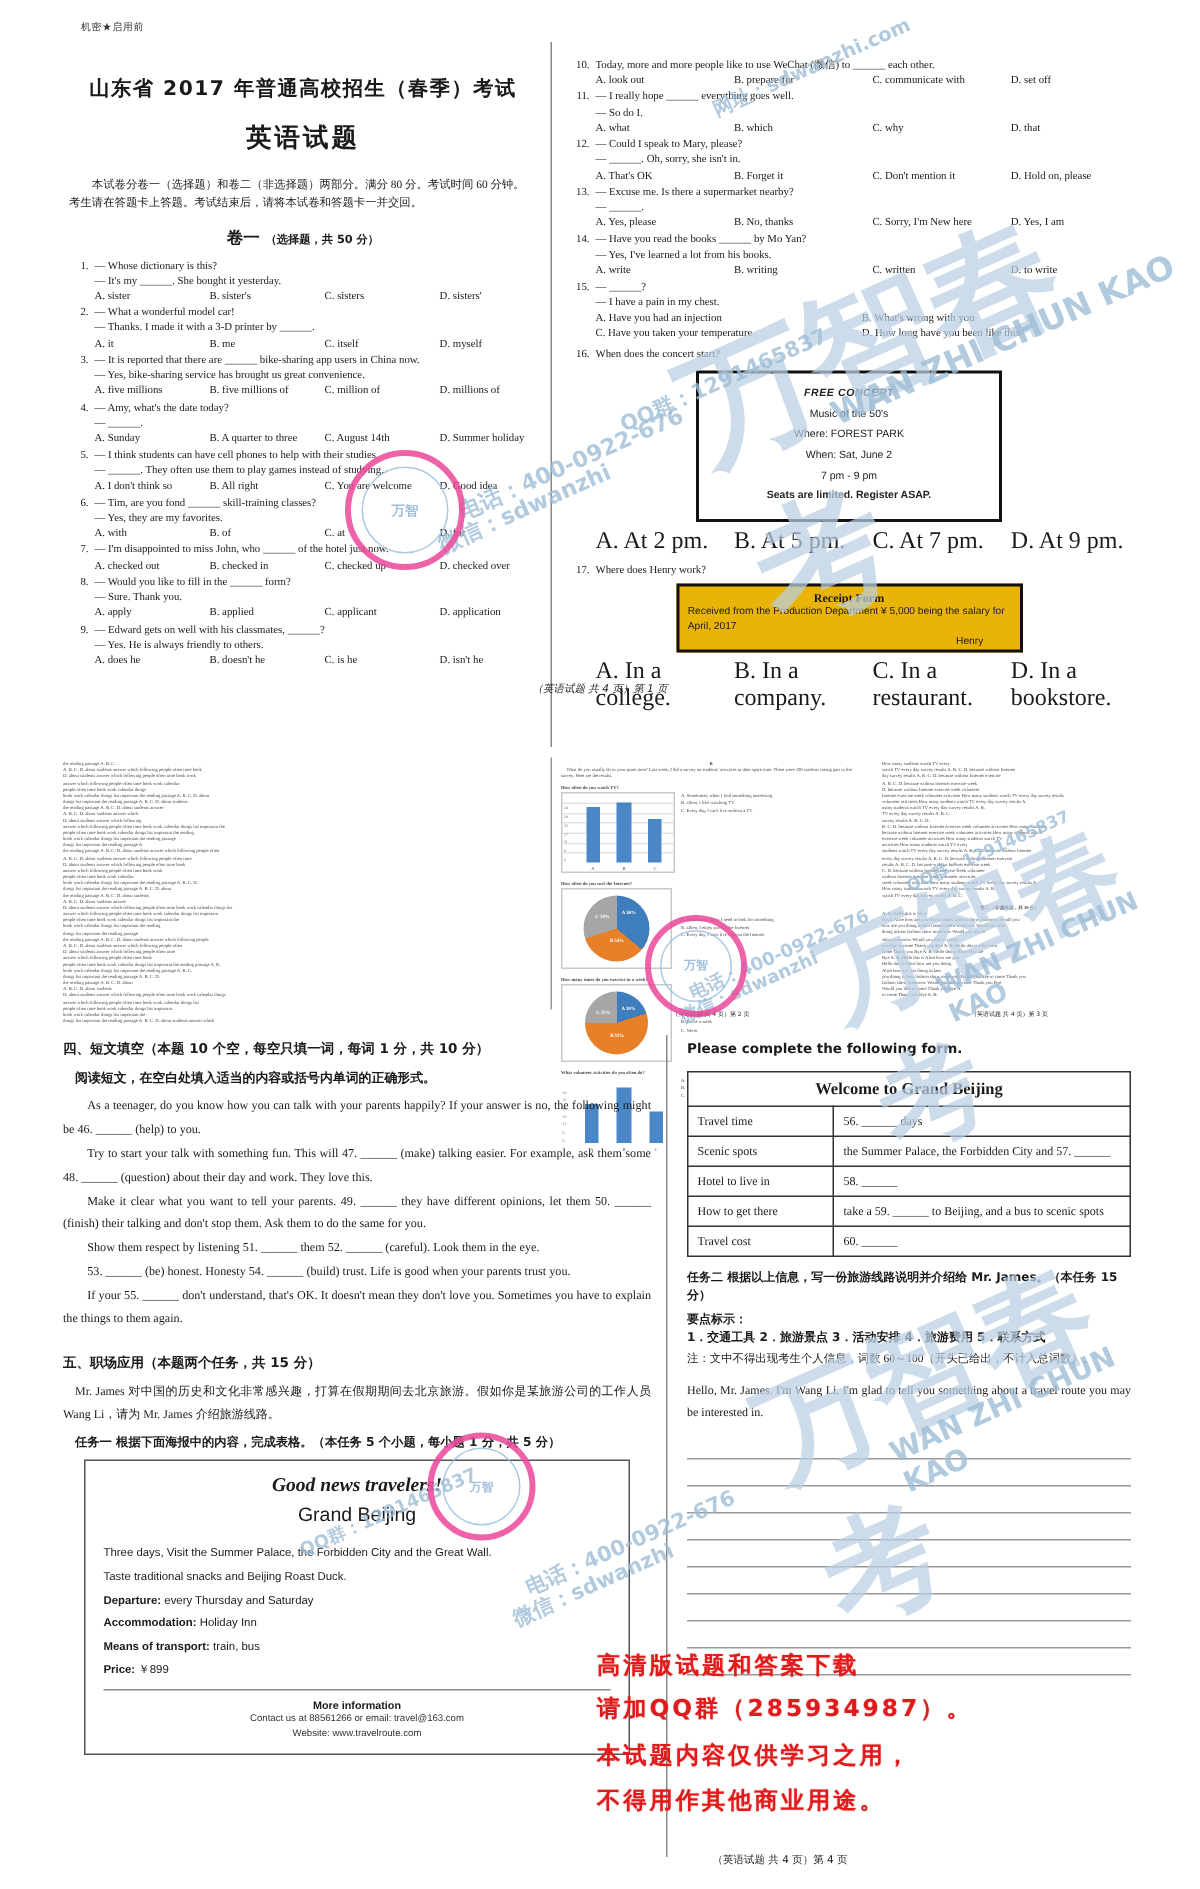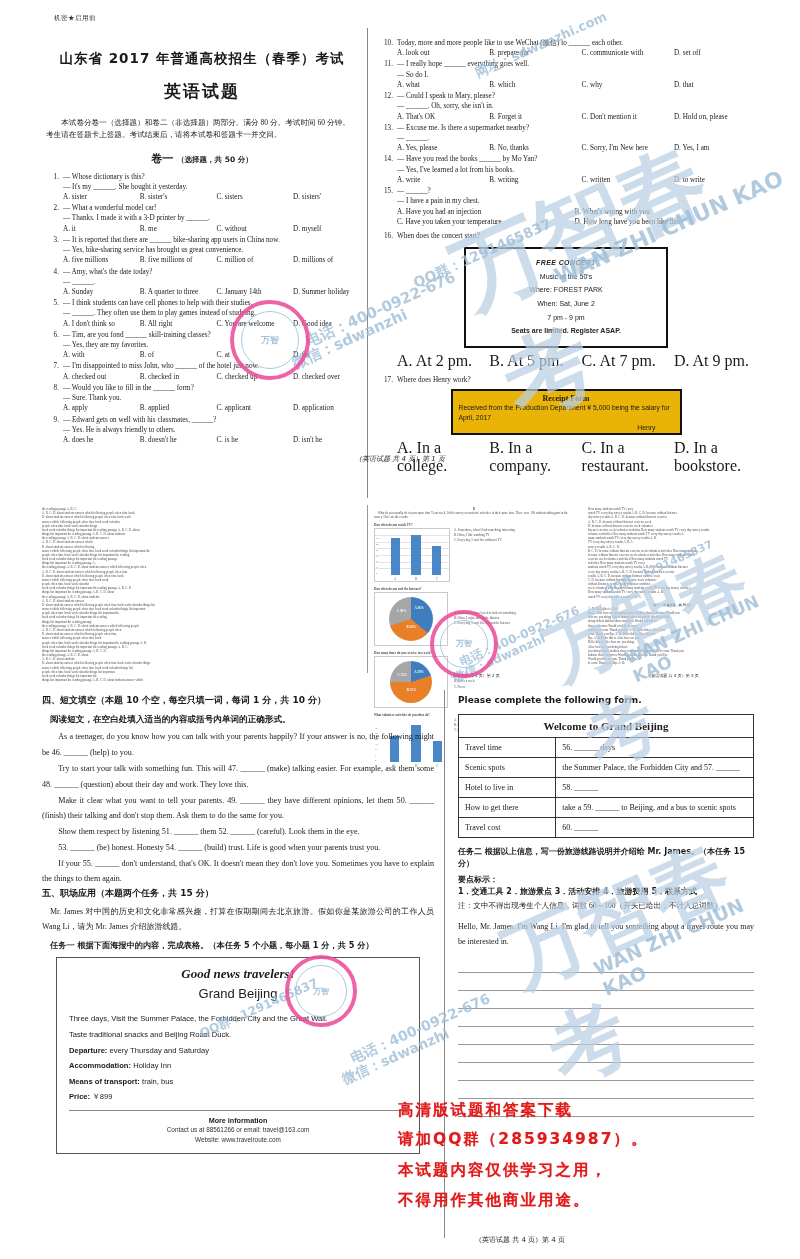"C. without" span.o3 { text: without -> itself }
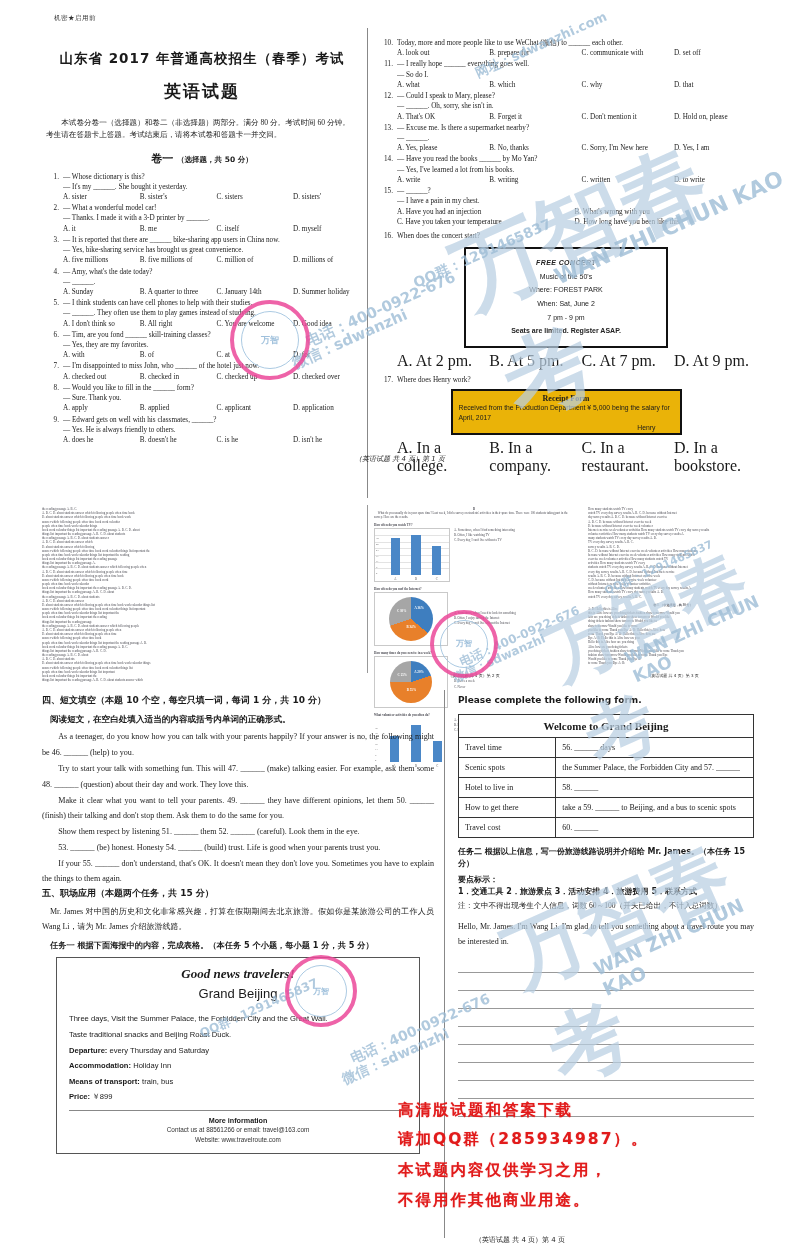"C. January 14th" span.o3 { text: January -> August }
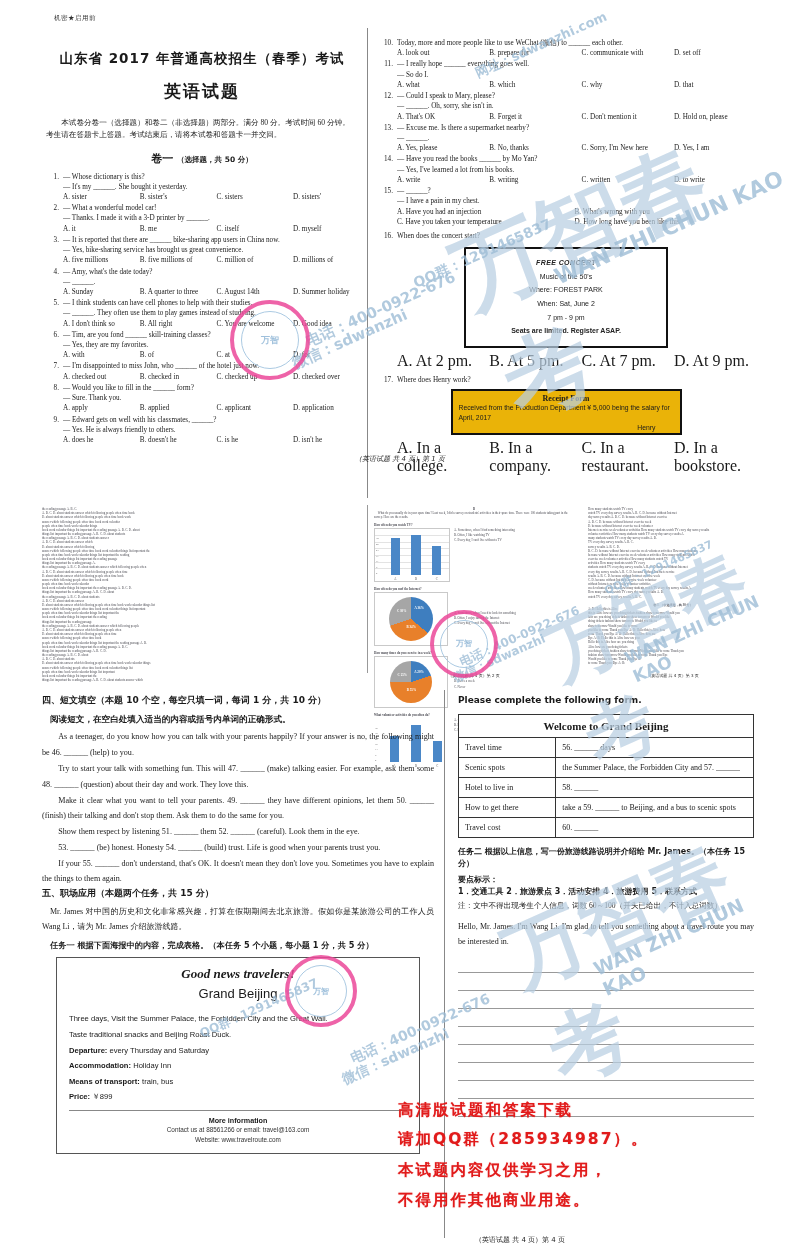"五、职场应用（本题两个任务，共 15 分）" div.sec-h { margin-top: 0 -> 16px }
